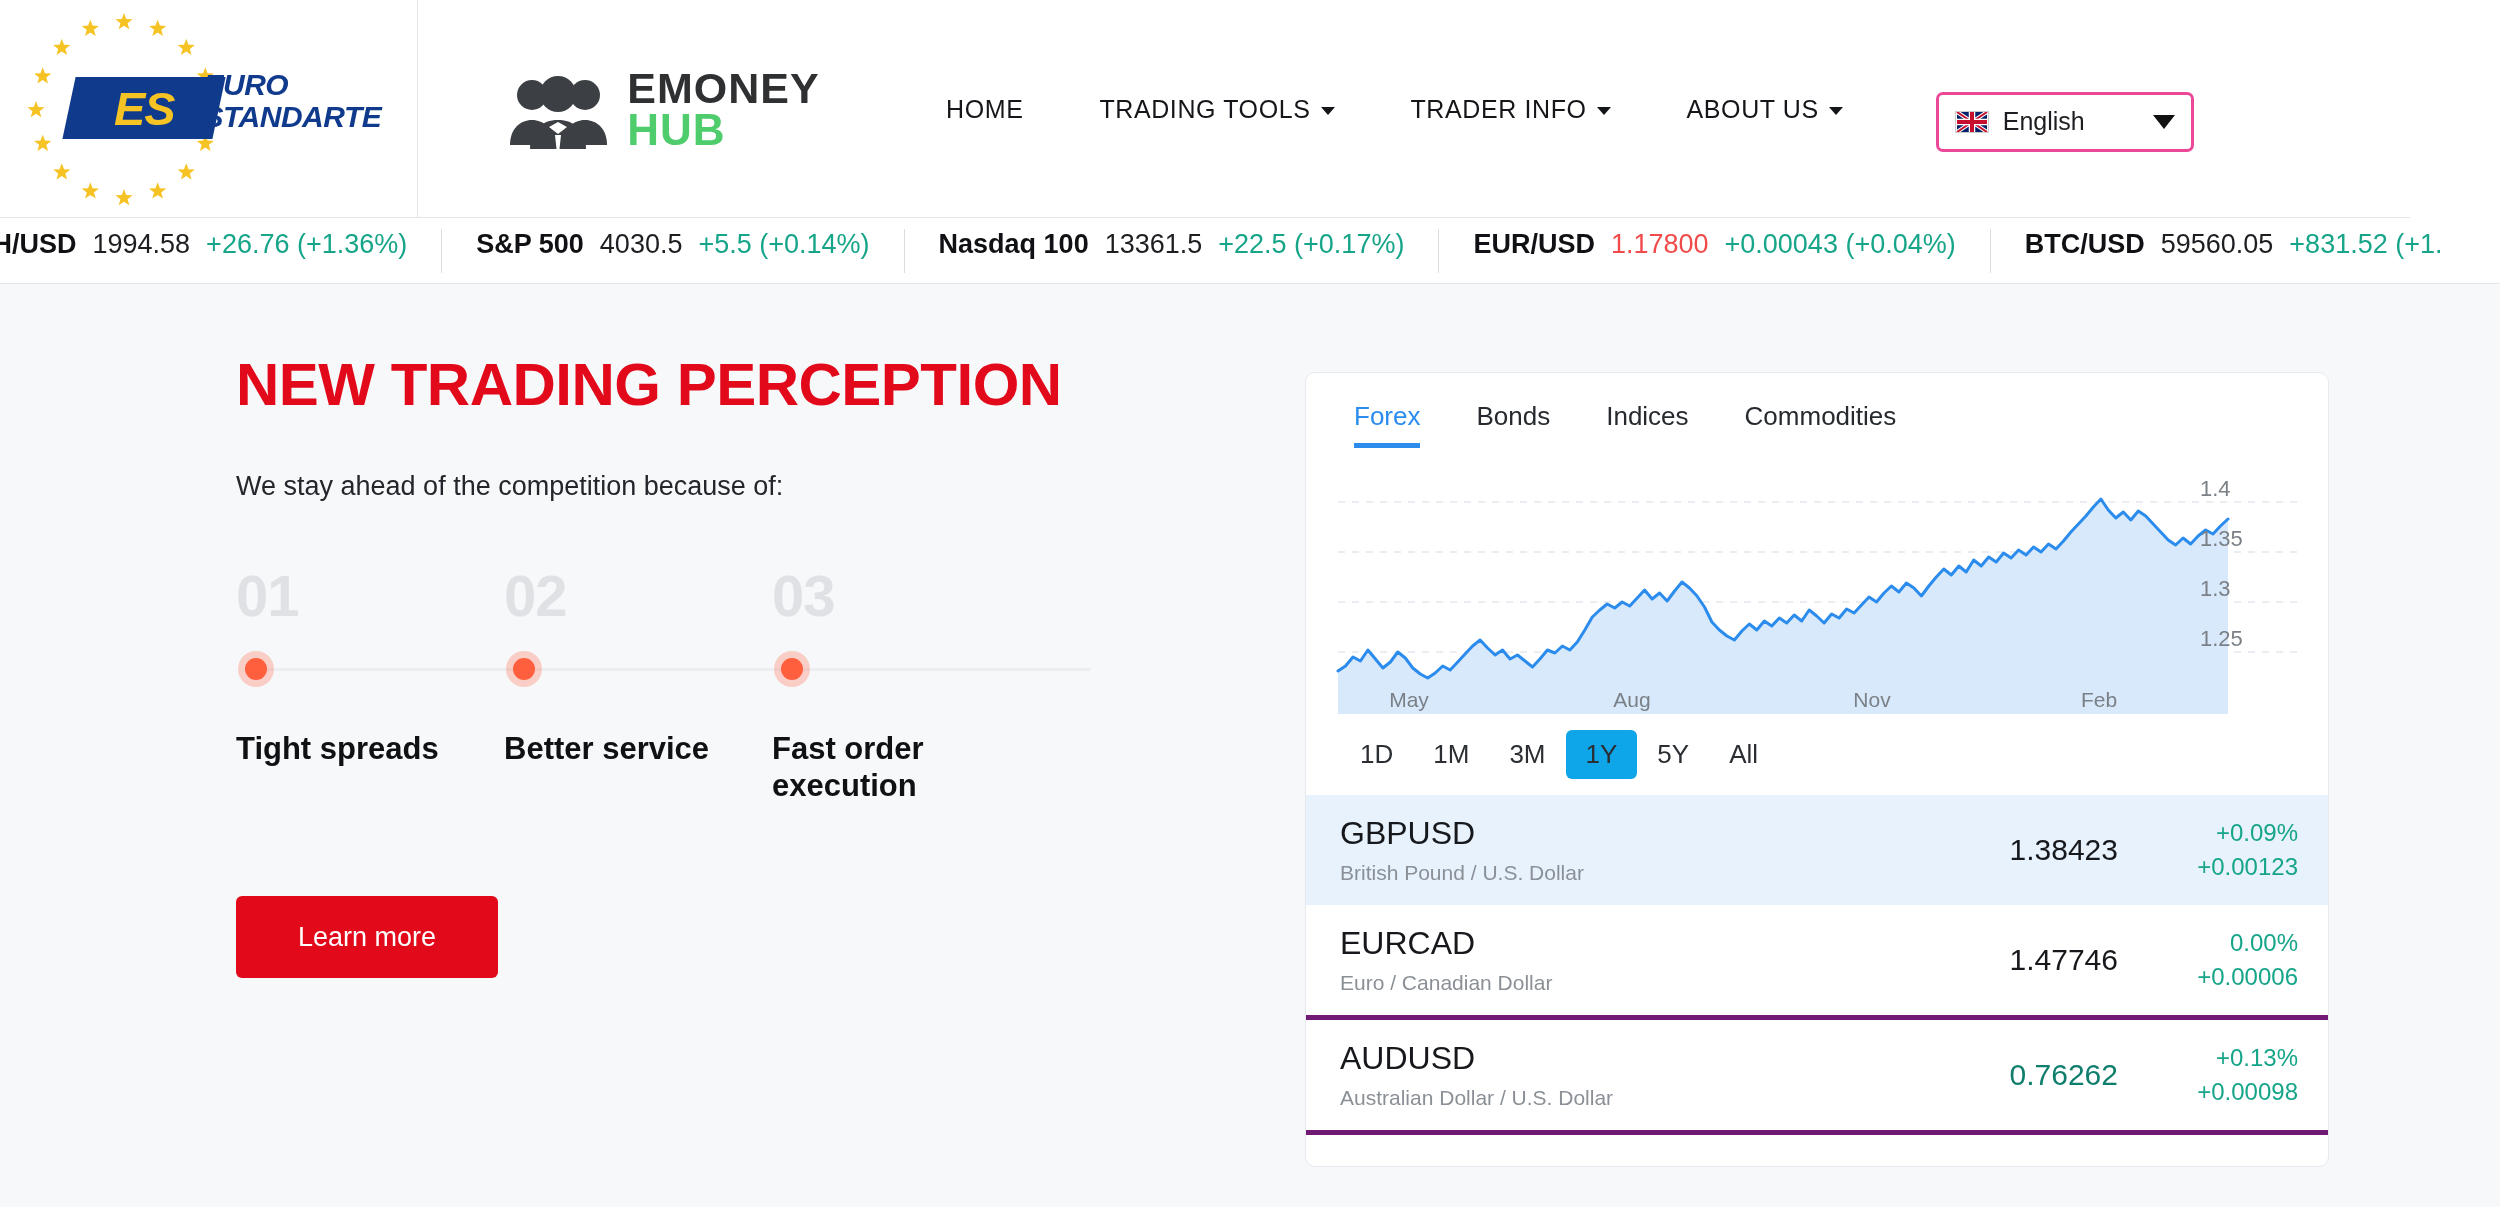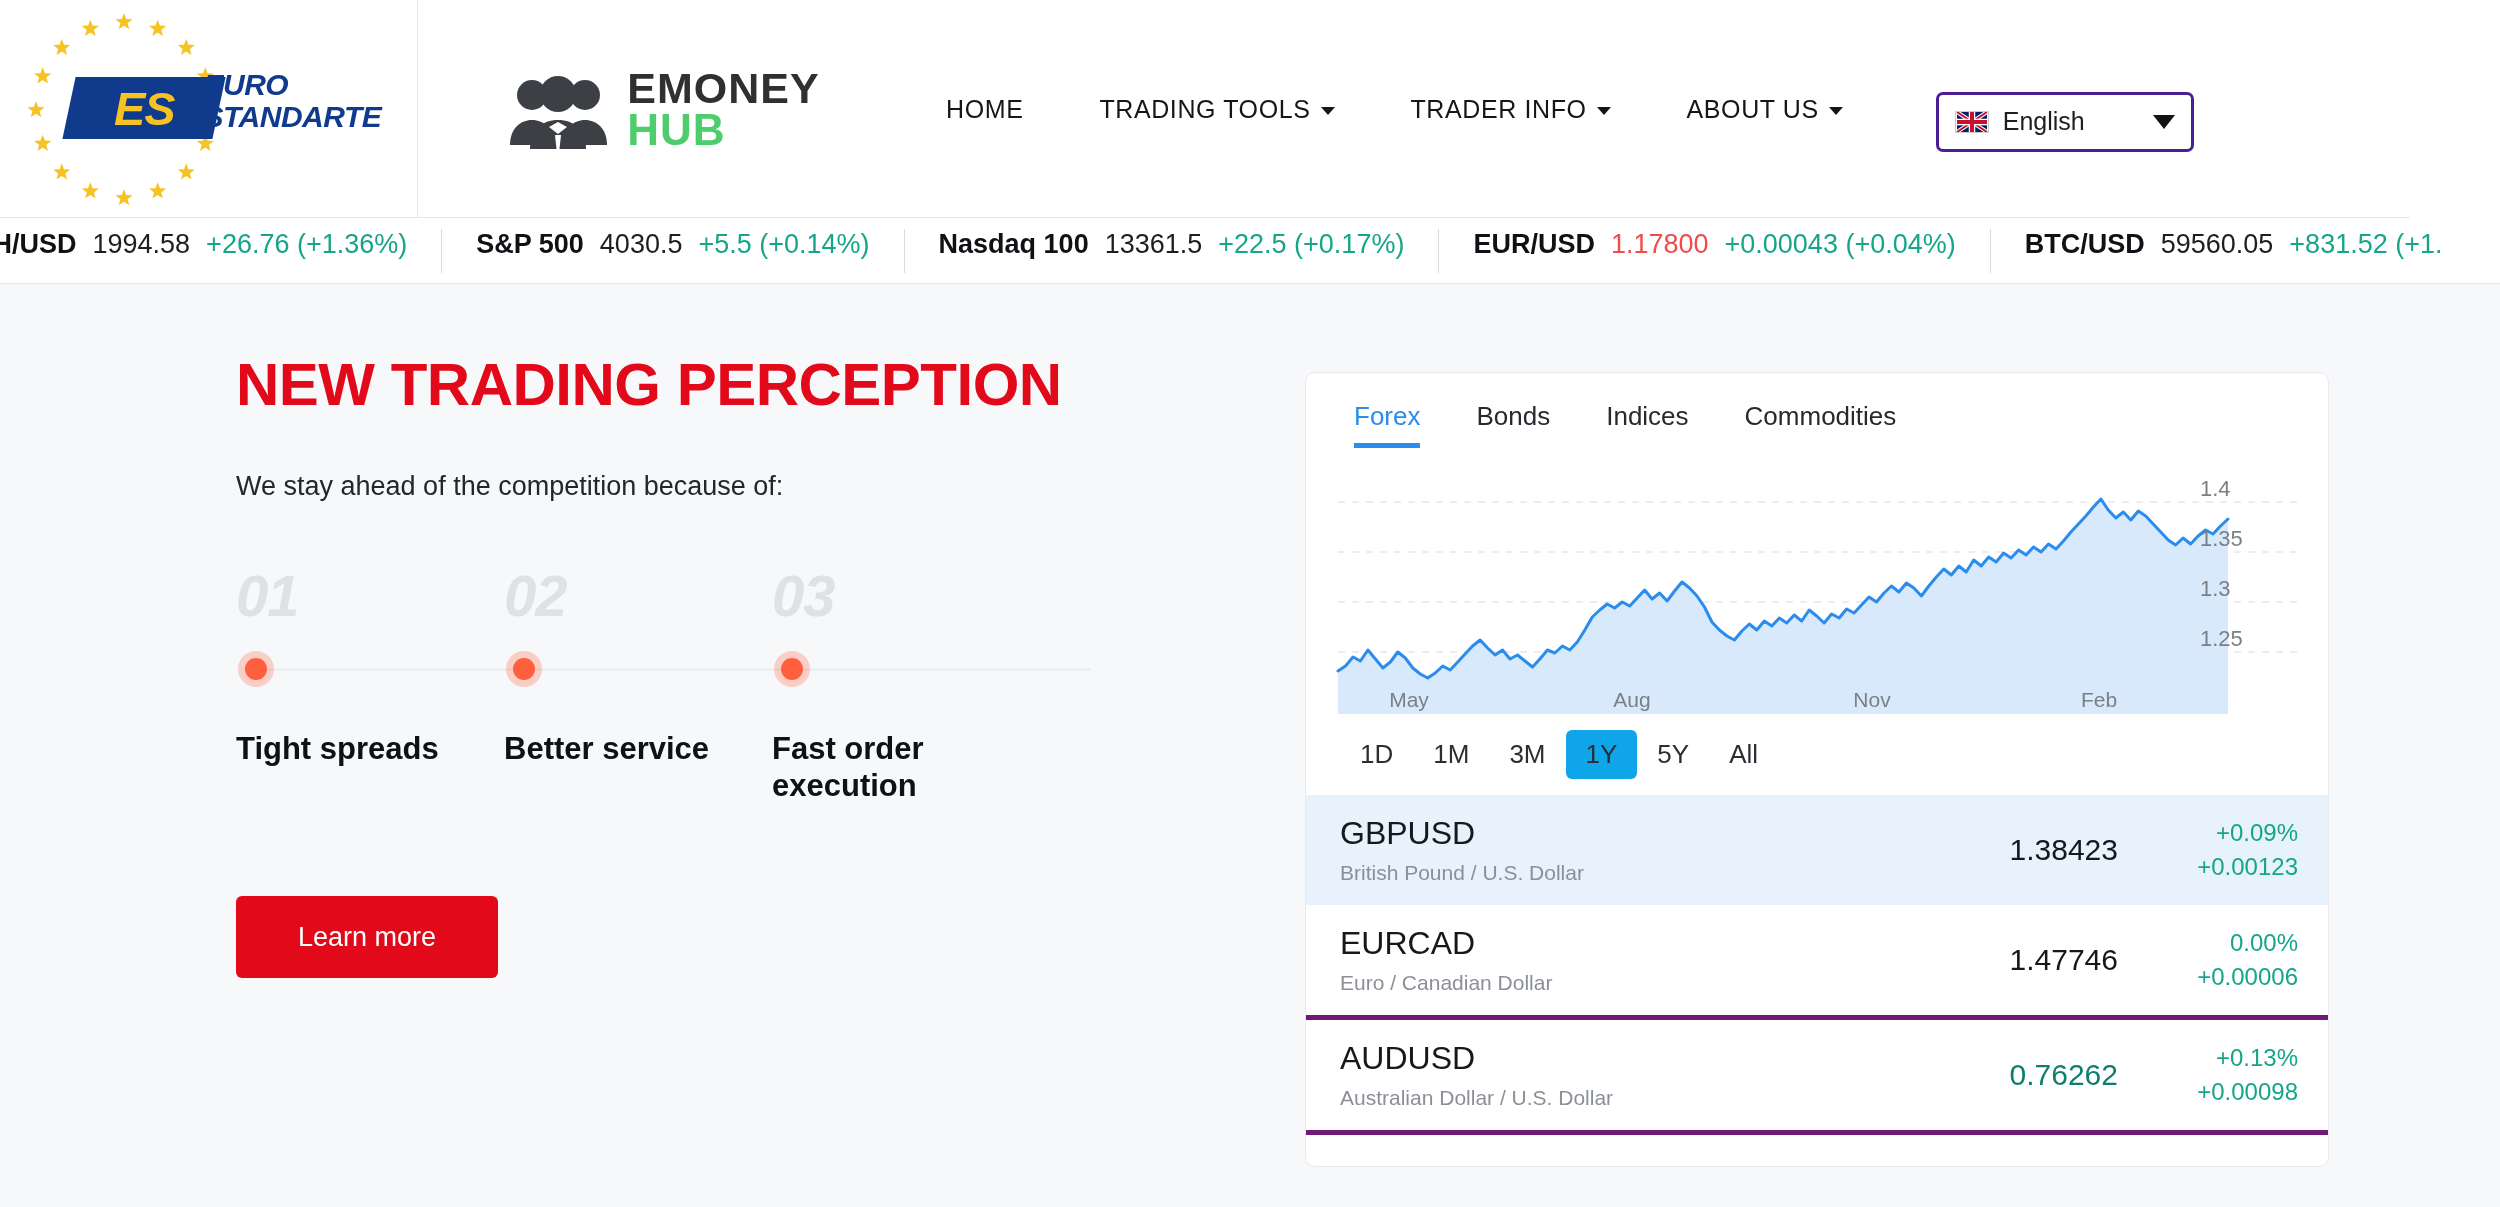"English" .lang-select { border: 3px solid #4c1d95 -> 3px solid #ec4899 }
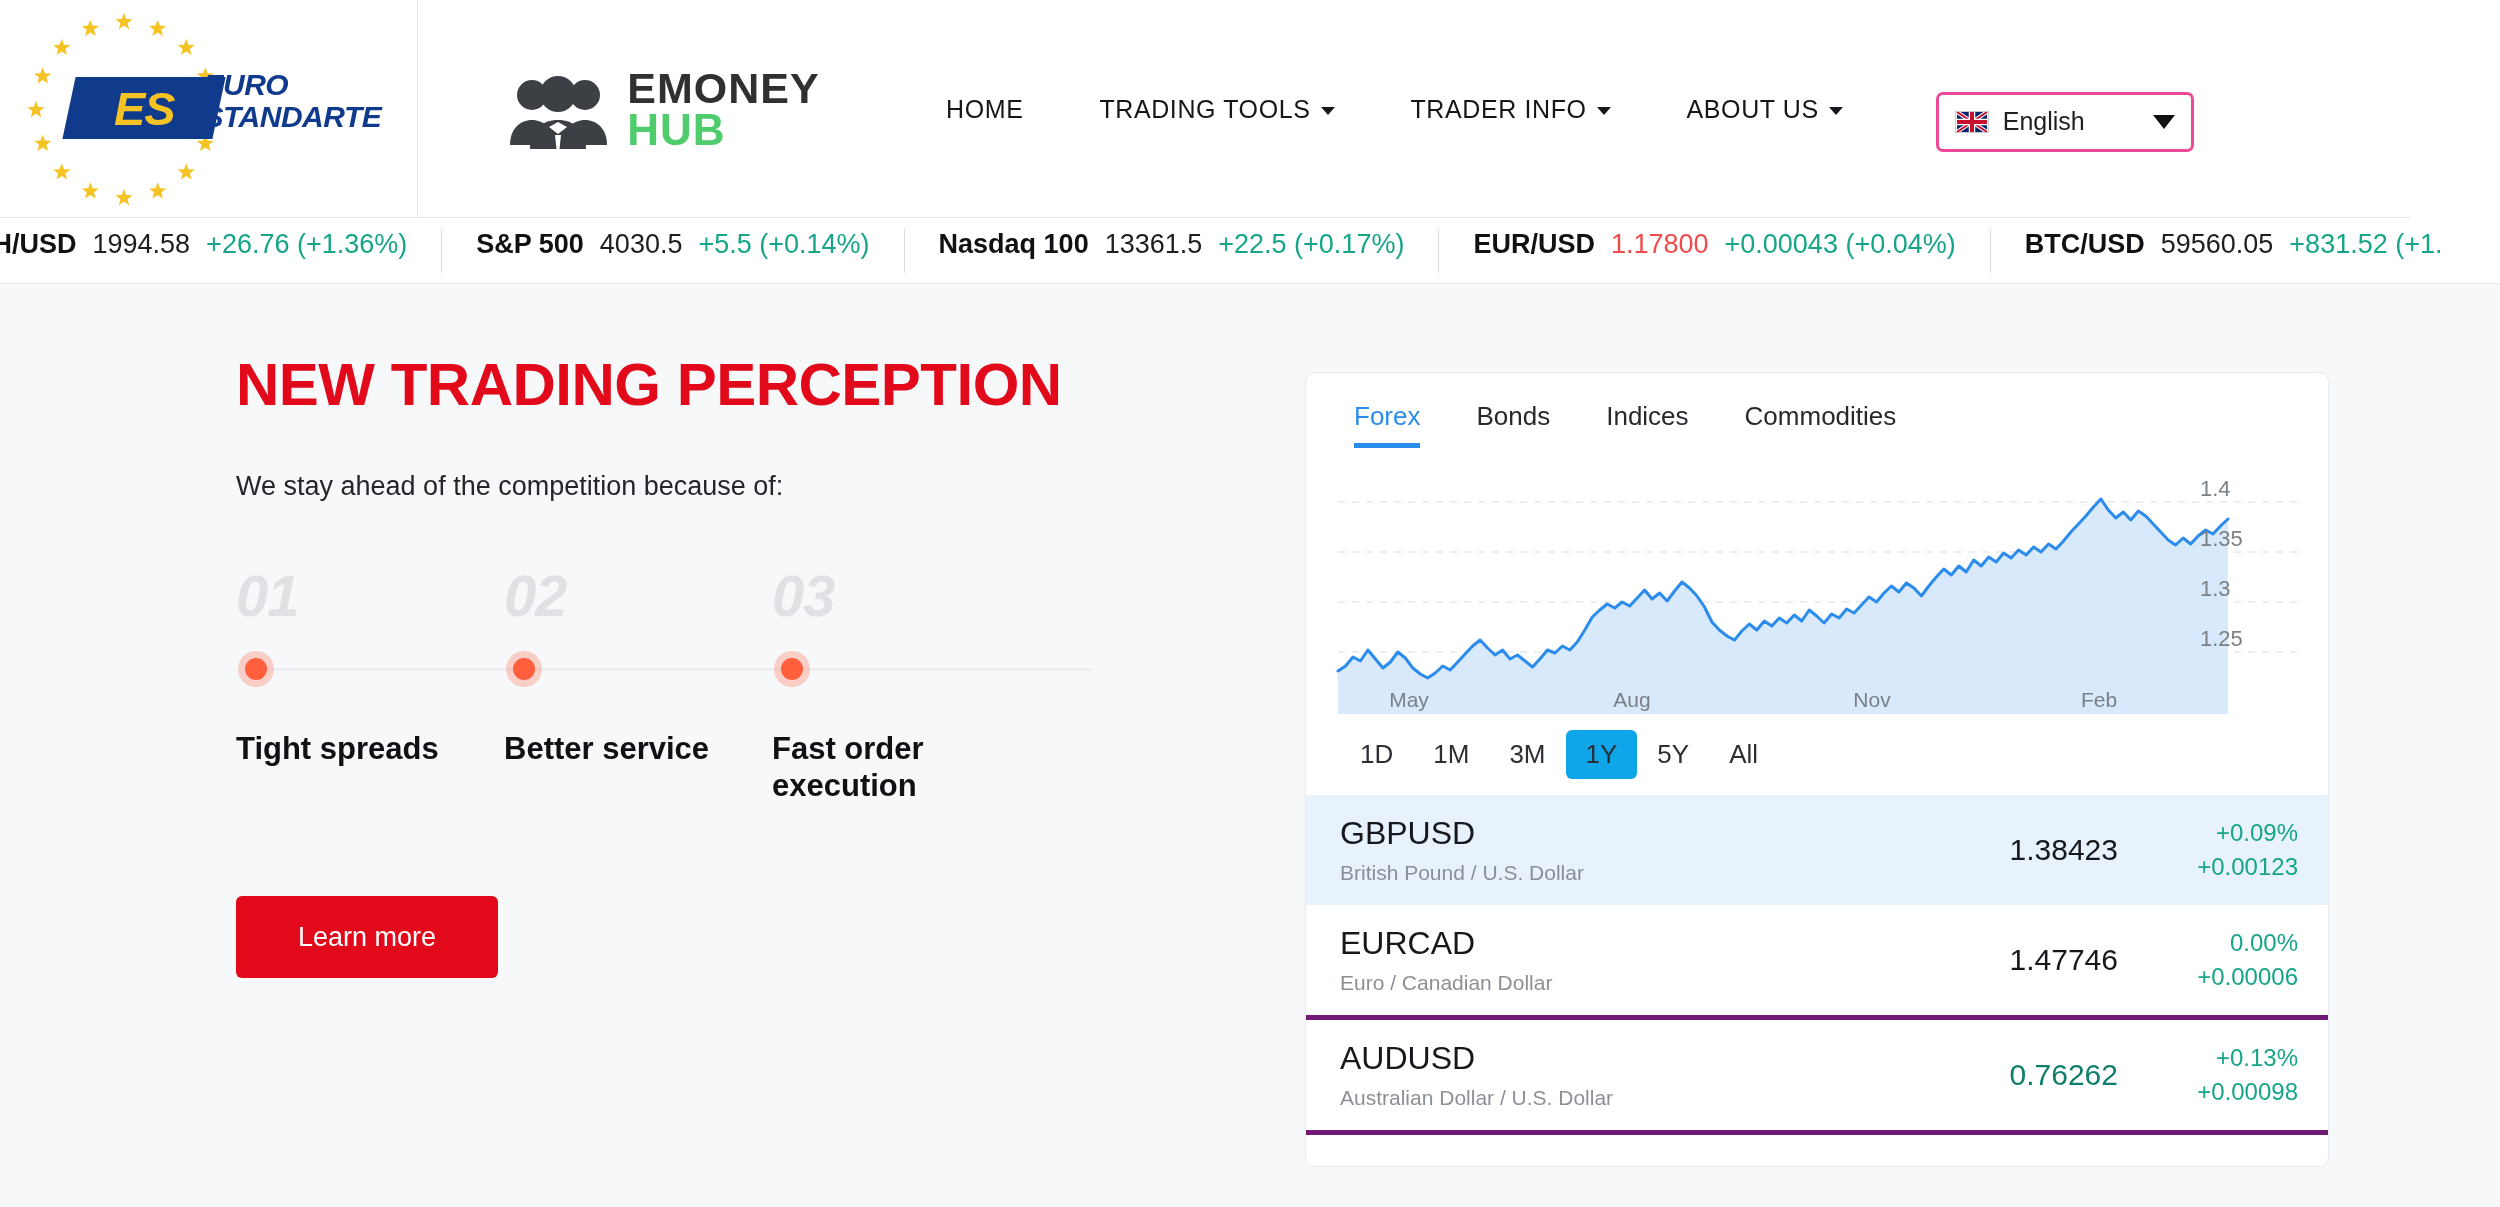"01" .step-numbers { font-style: italic -> none }
